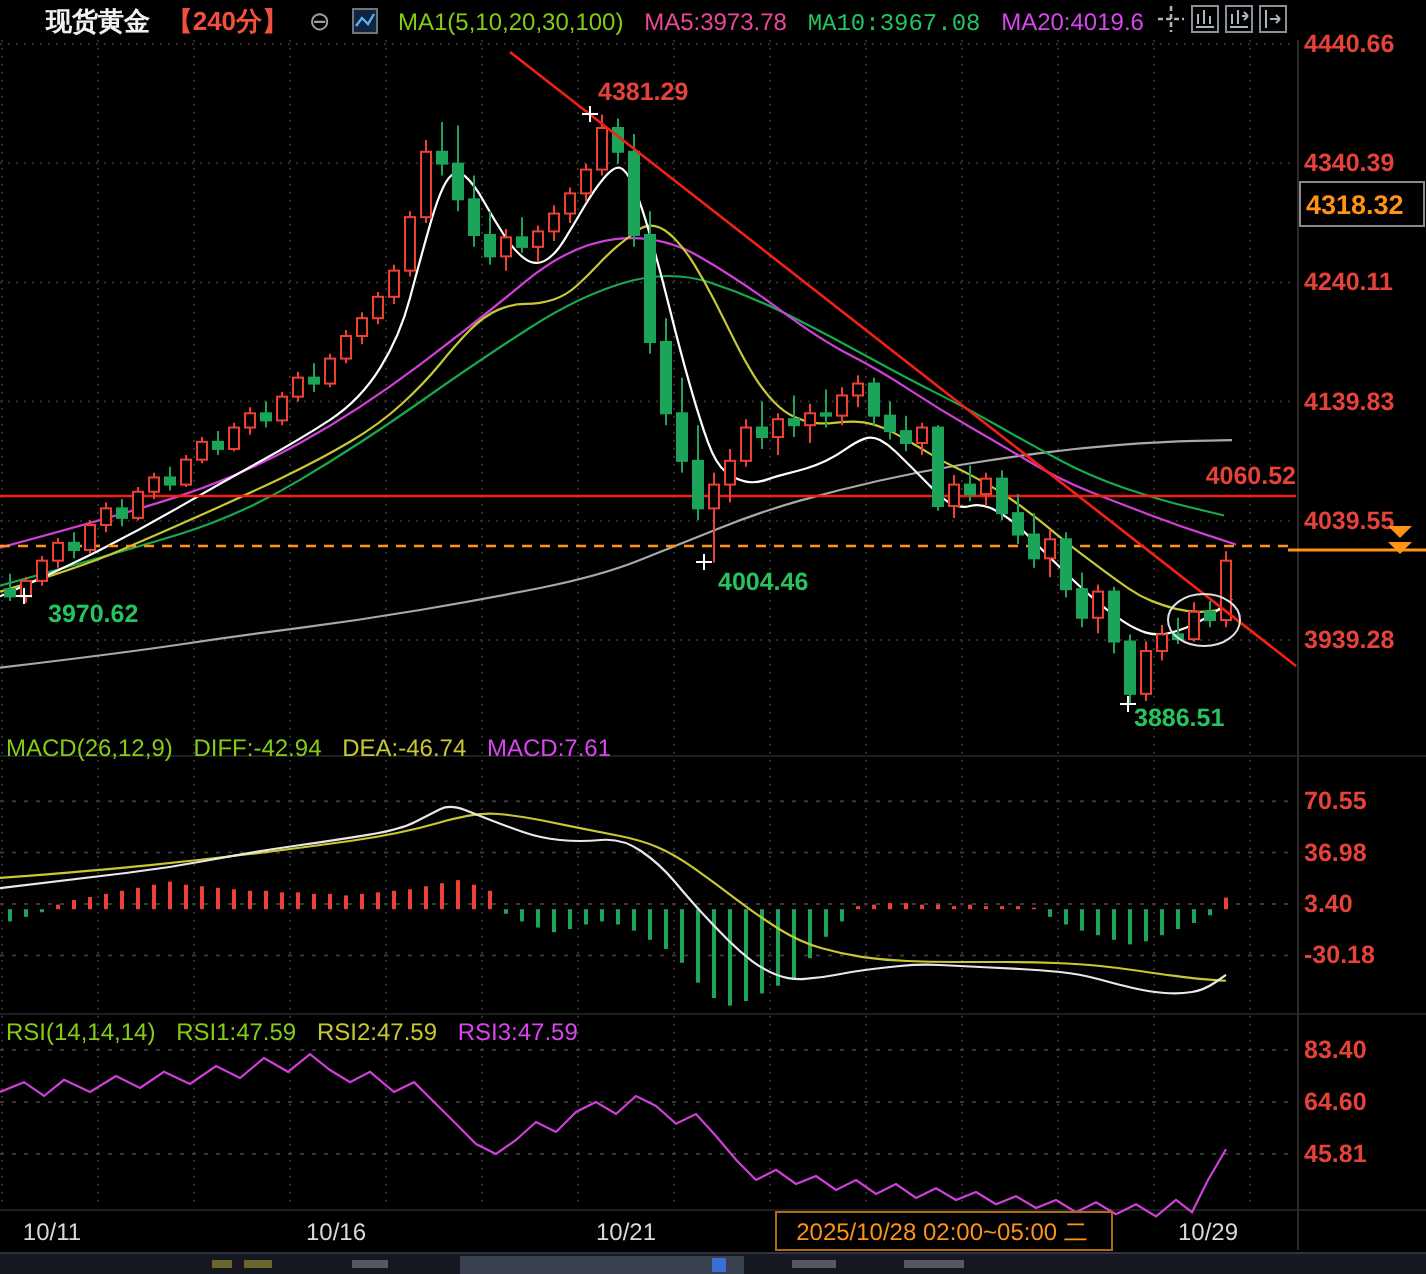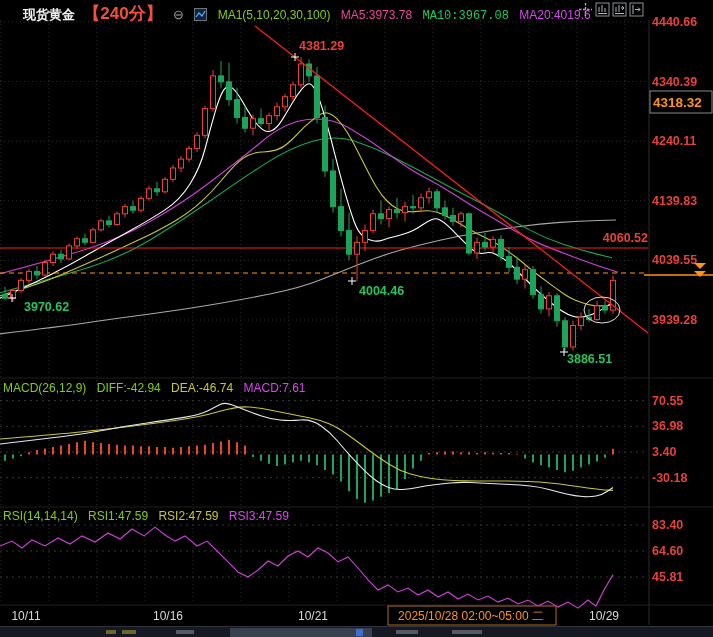"【240分】" .period { font-size: 17px -> 13px }
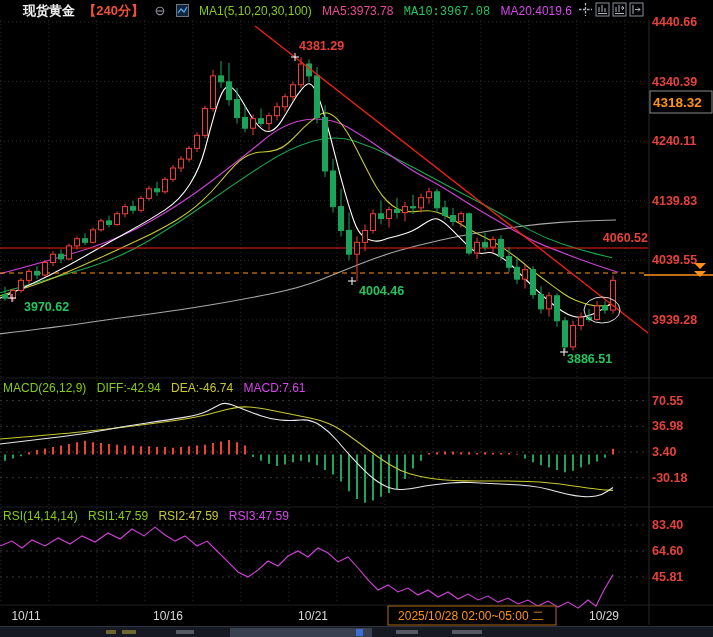"MACD(26,12,9) DIFF:-42.94 DEA:-46.74" #macd-hdr { top: 381px -> 367px }
